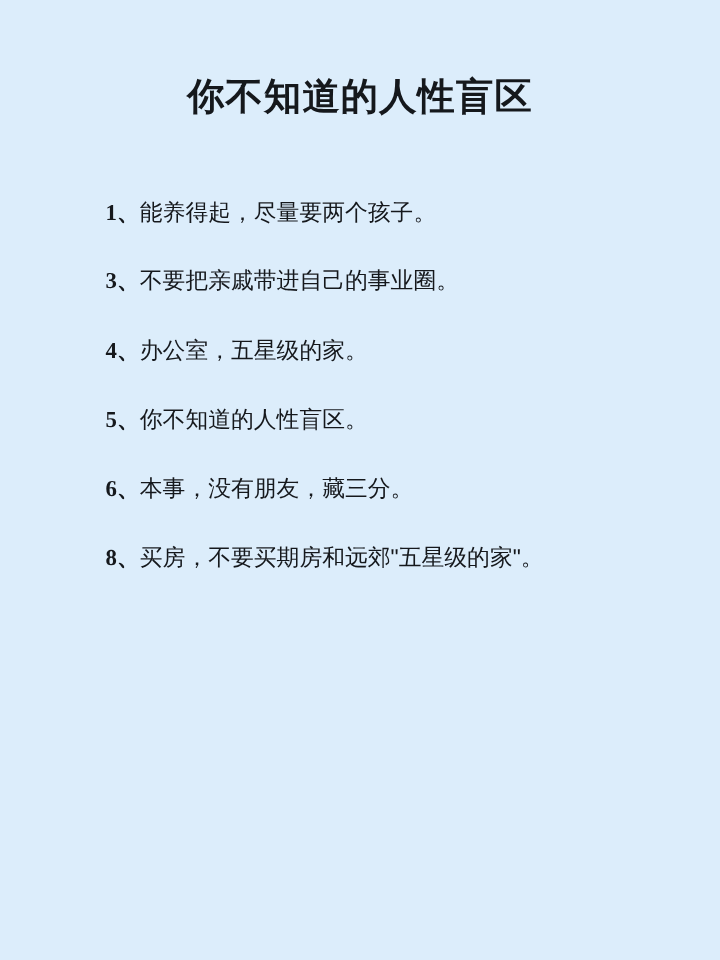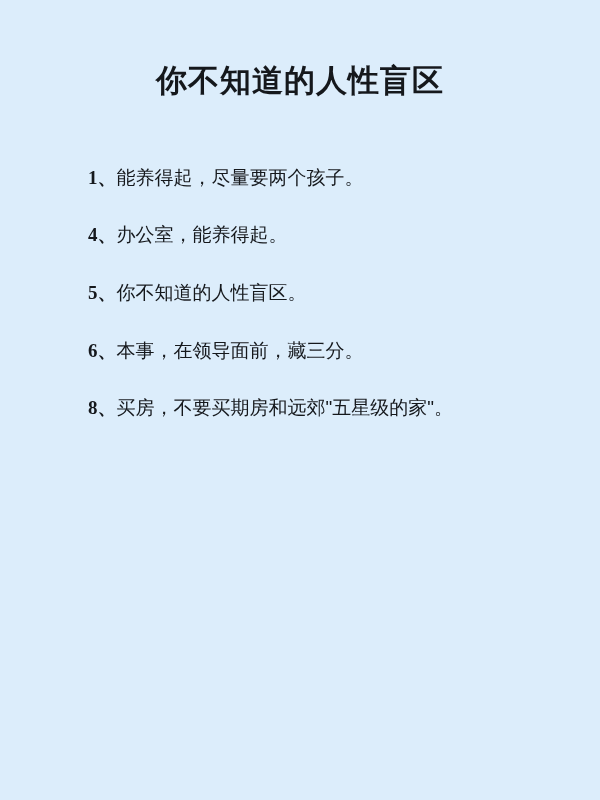"3、不要把亲戚带进自己的事业圈。" li.list-item { html: none -> <li> <span>3、</span><span>不要把亲戚带进自己的事业圈。</span> </li> }
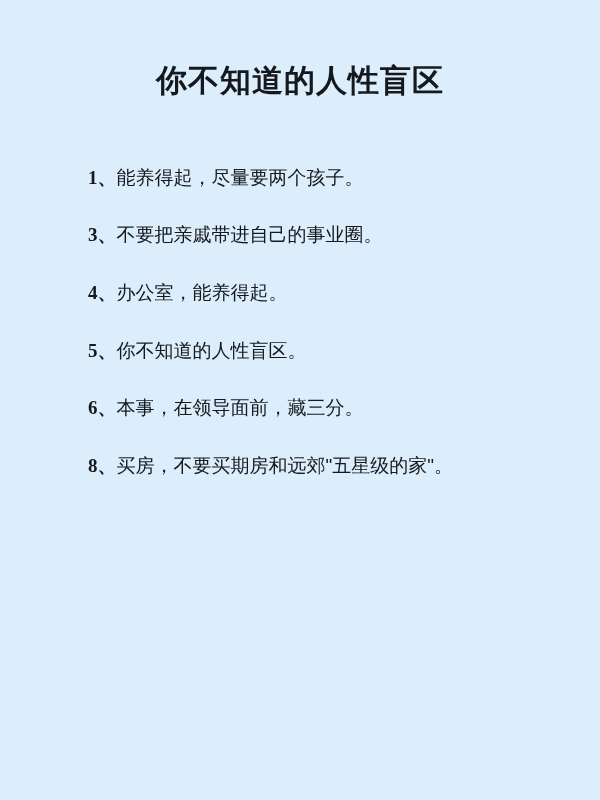"办公室，能养得起。" span.txt { text: 能养得起 -> 五星级的家 }
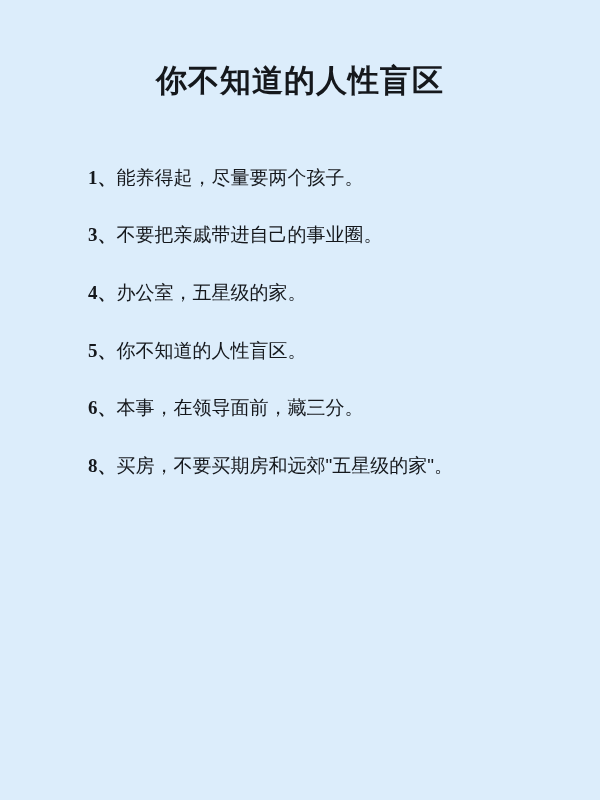"本事，在领导面前，藏三分。" span.txt { text: 在领导面前 -> 没有朋友 }
